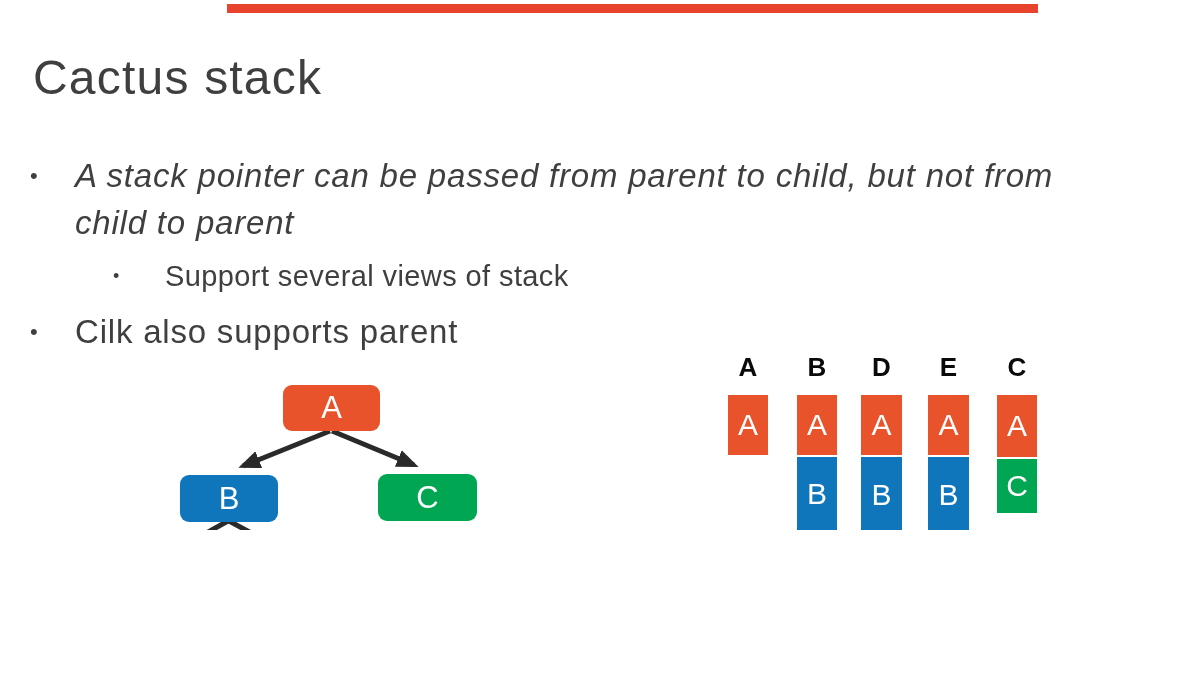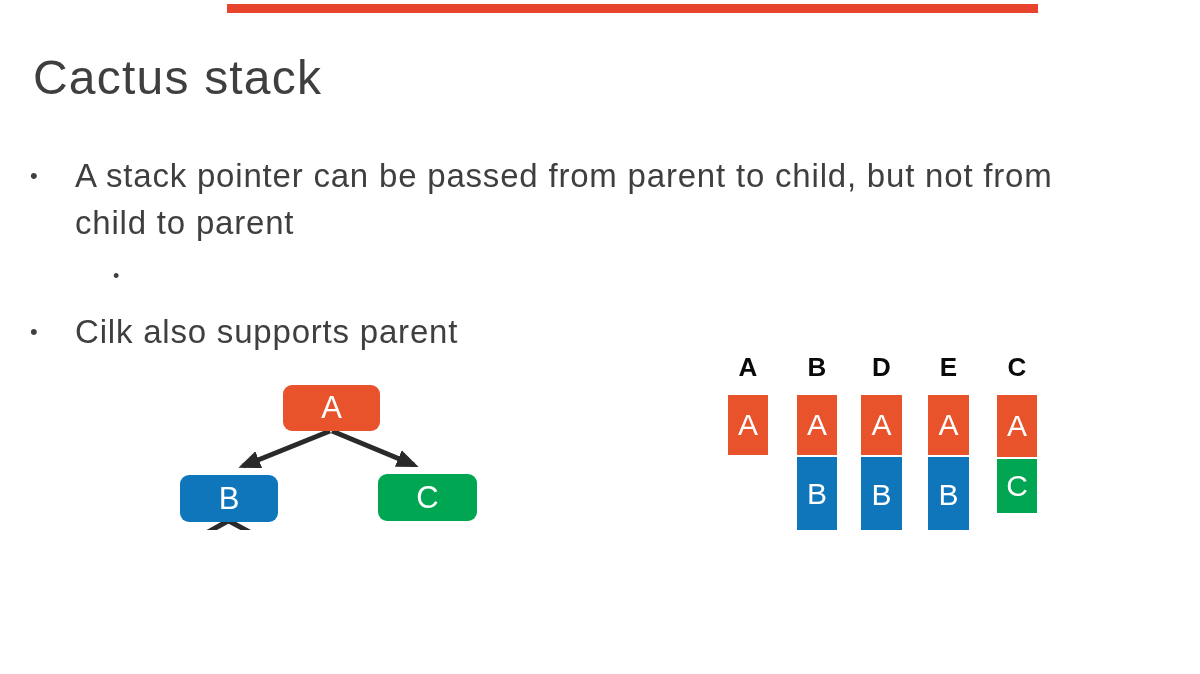"A stack pointer can be" #bullet-1 .btext { font-style: none -> italic }
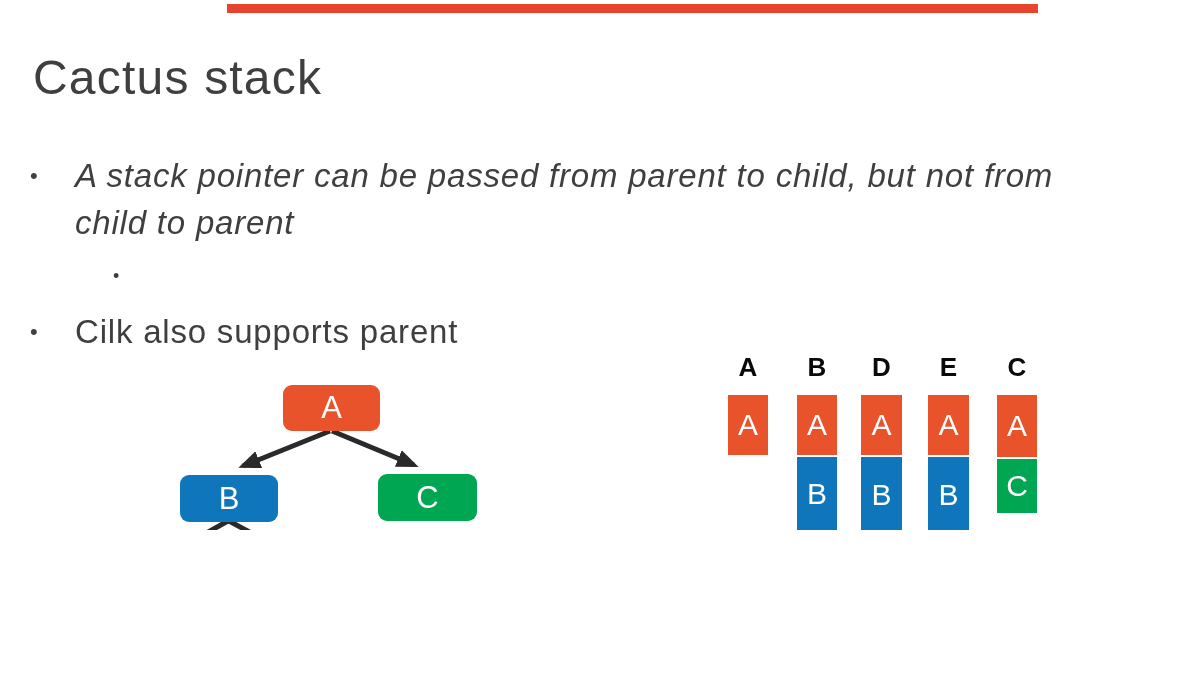"Support several views of stack" span.btext { html: none -> <span>Support several views of stack</span> }
